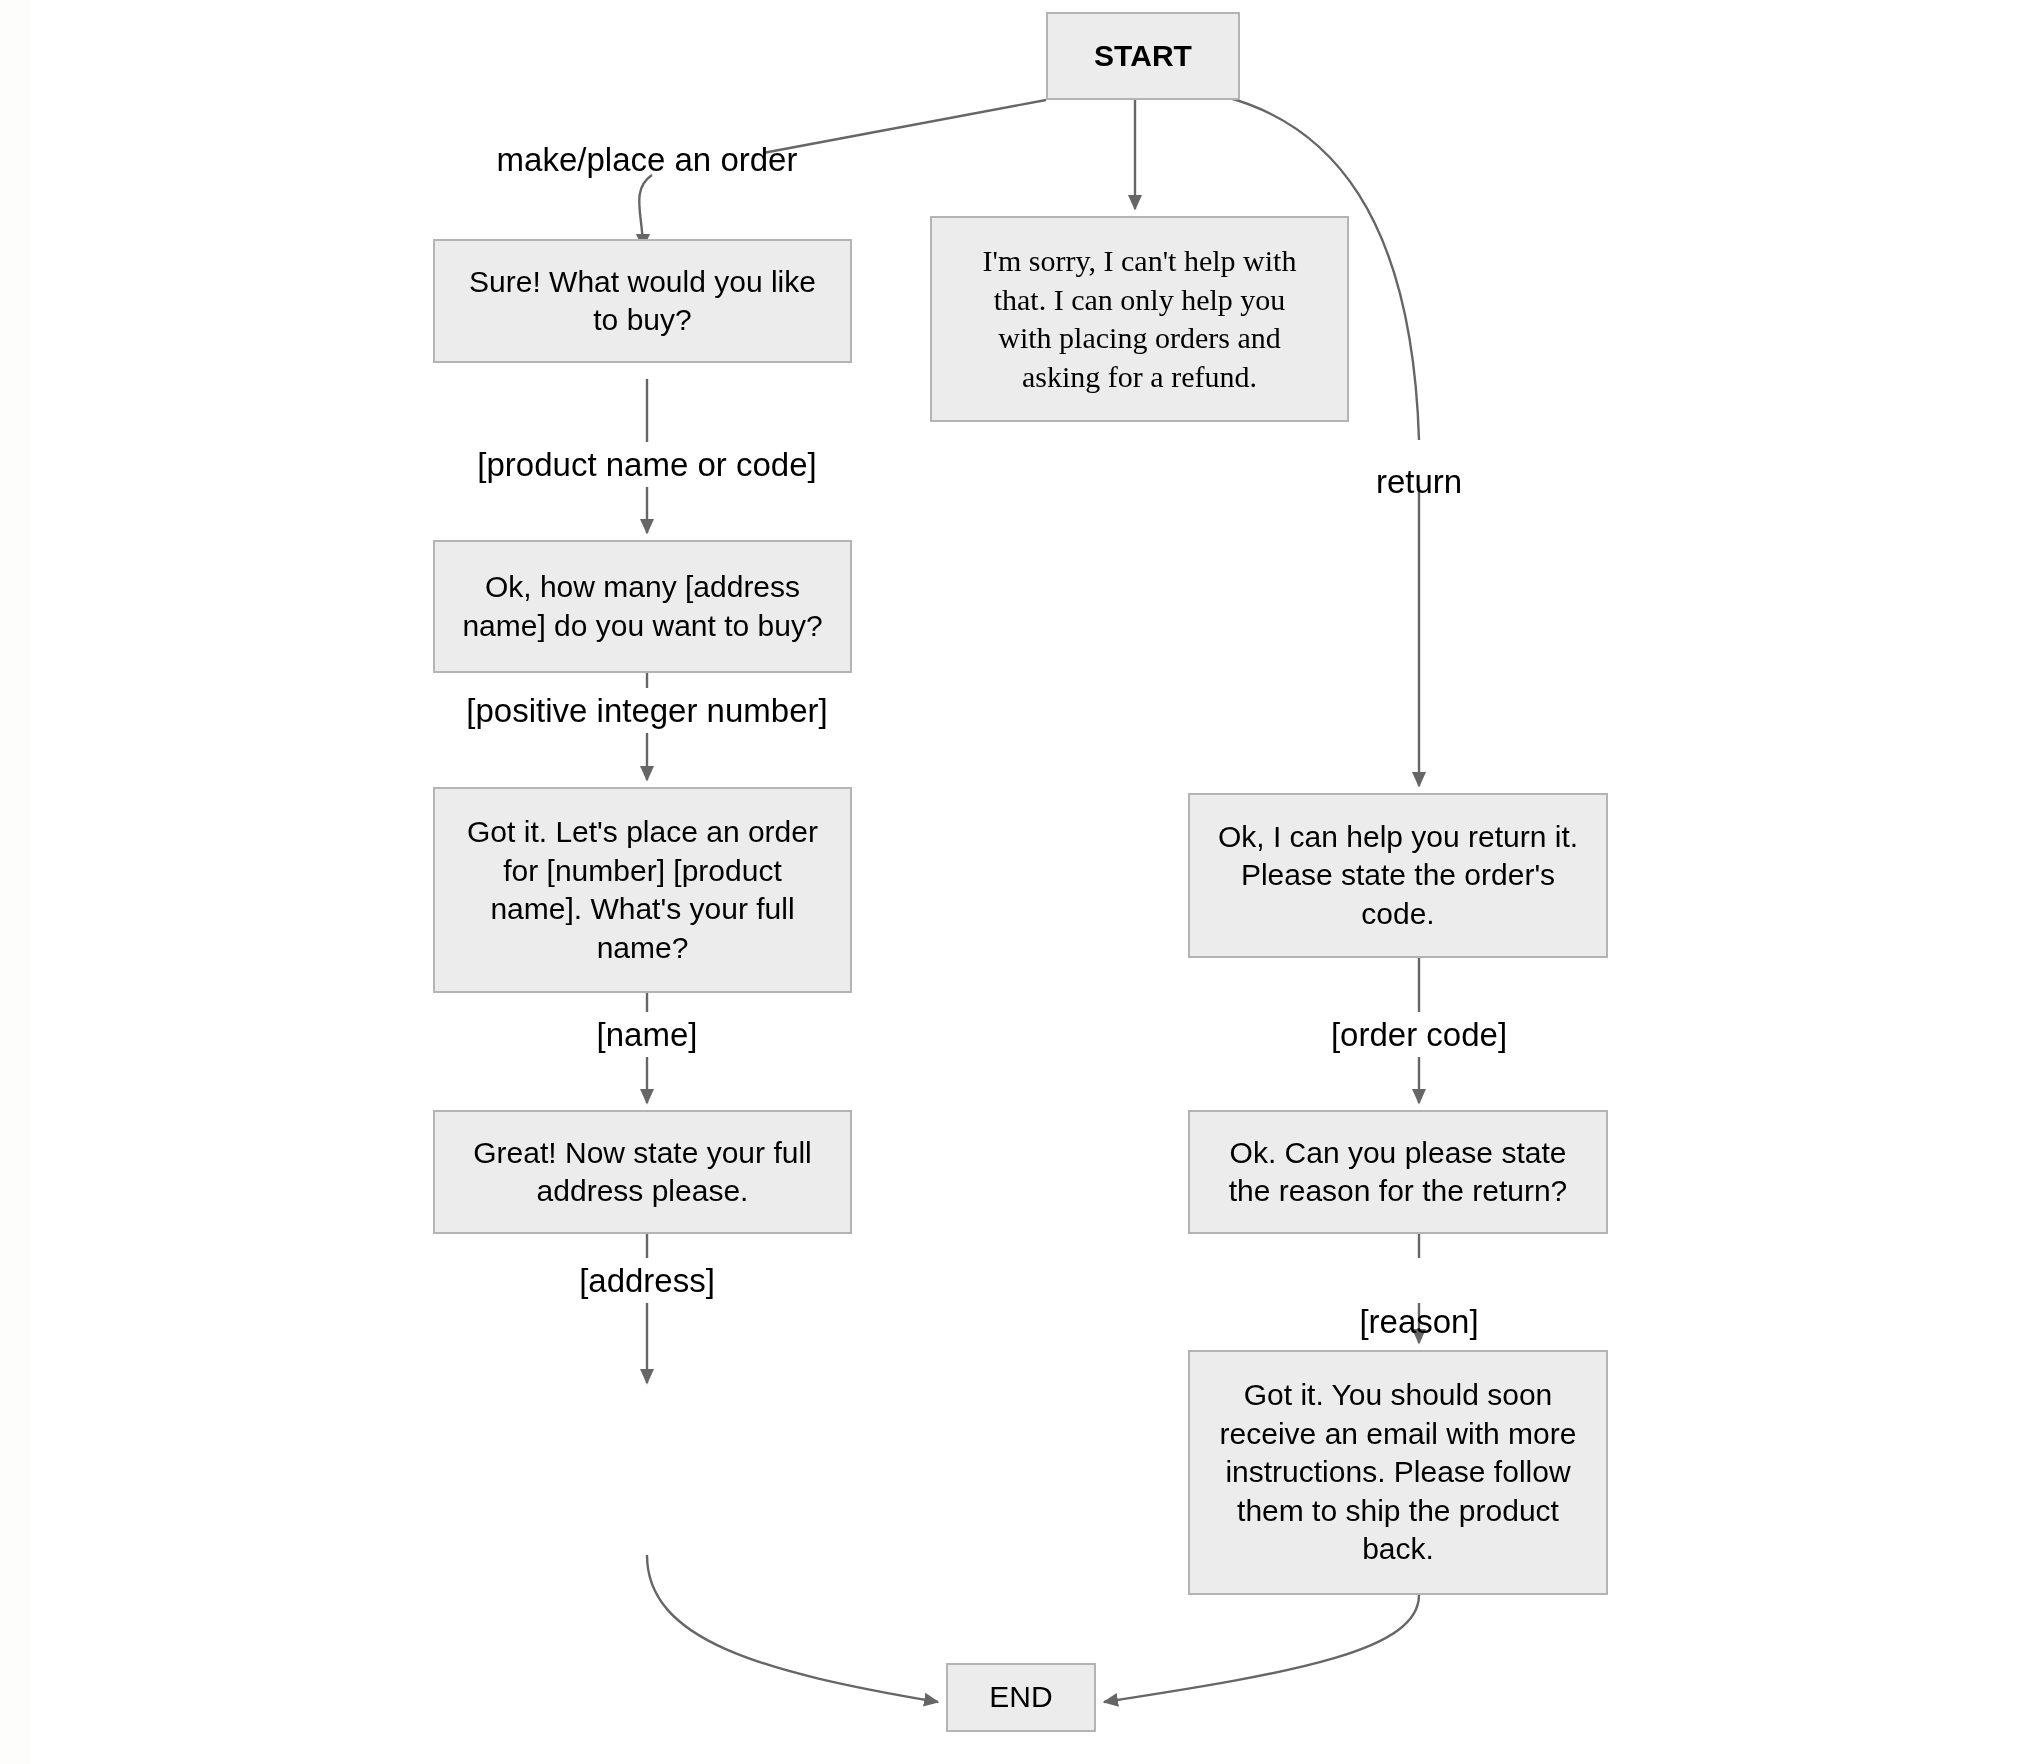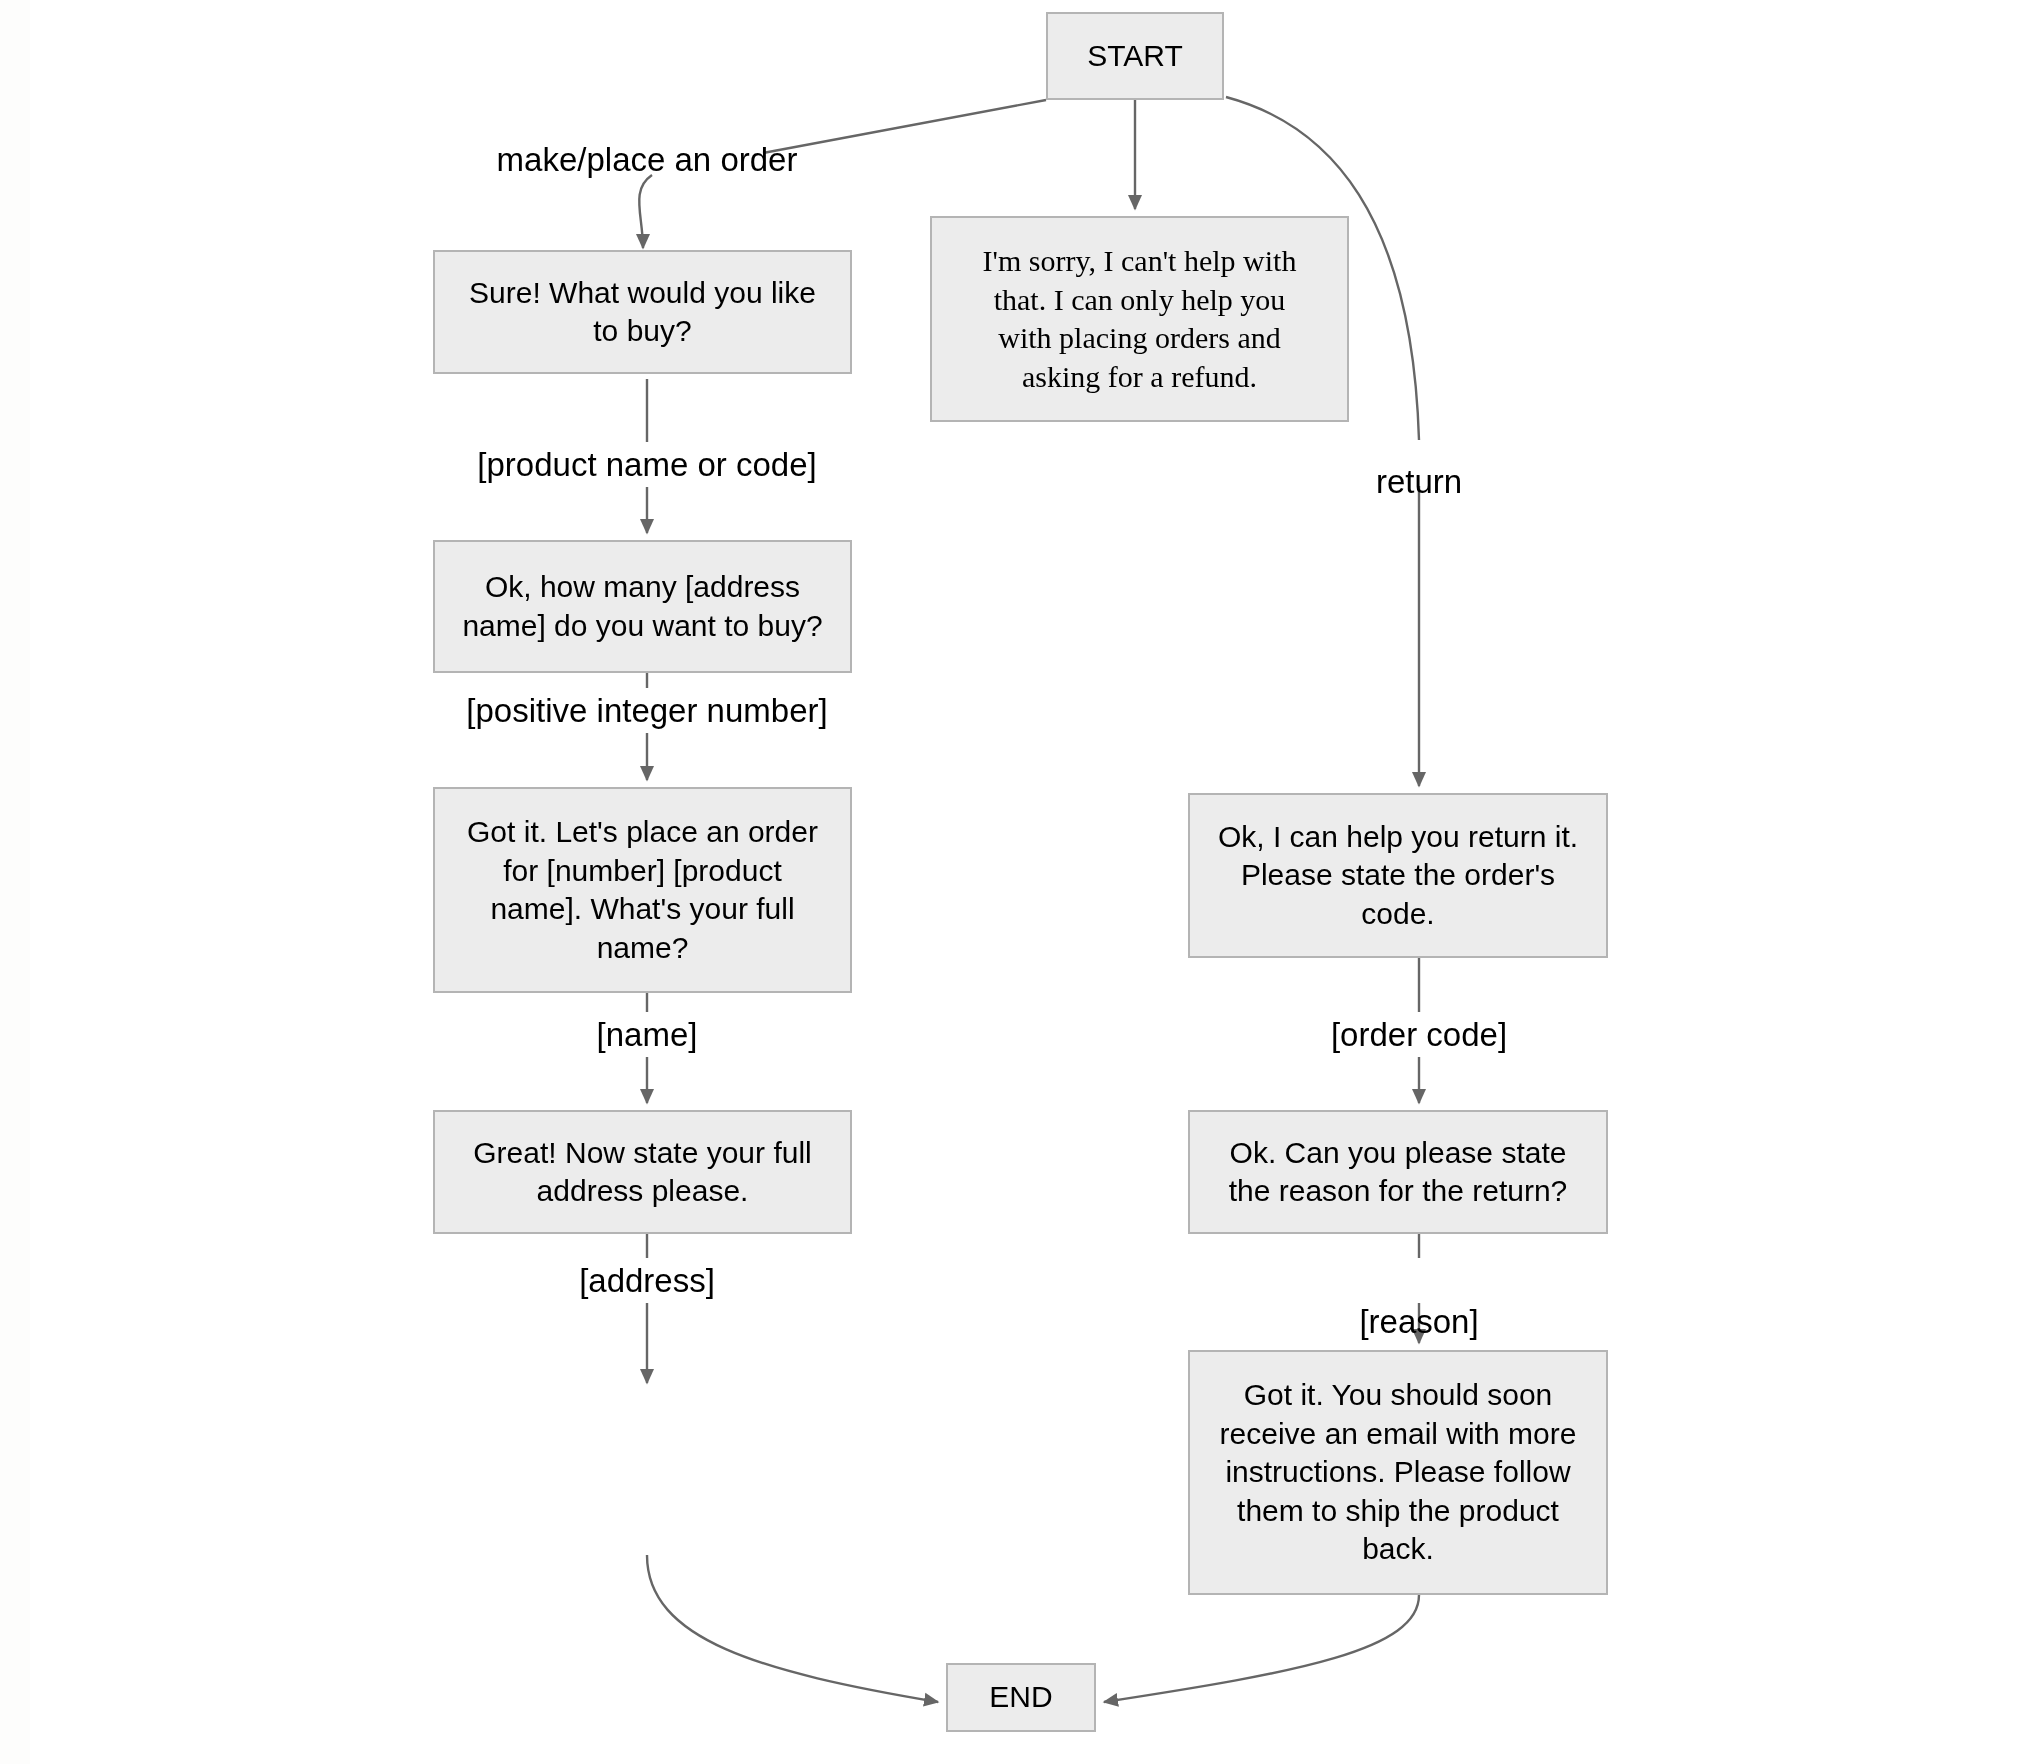"START" div.node { font-weight: none -> bold; width: 178px -> 194px }
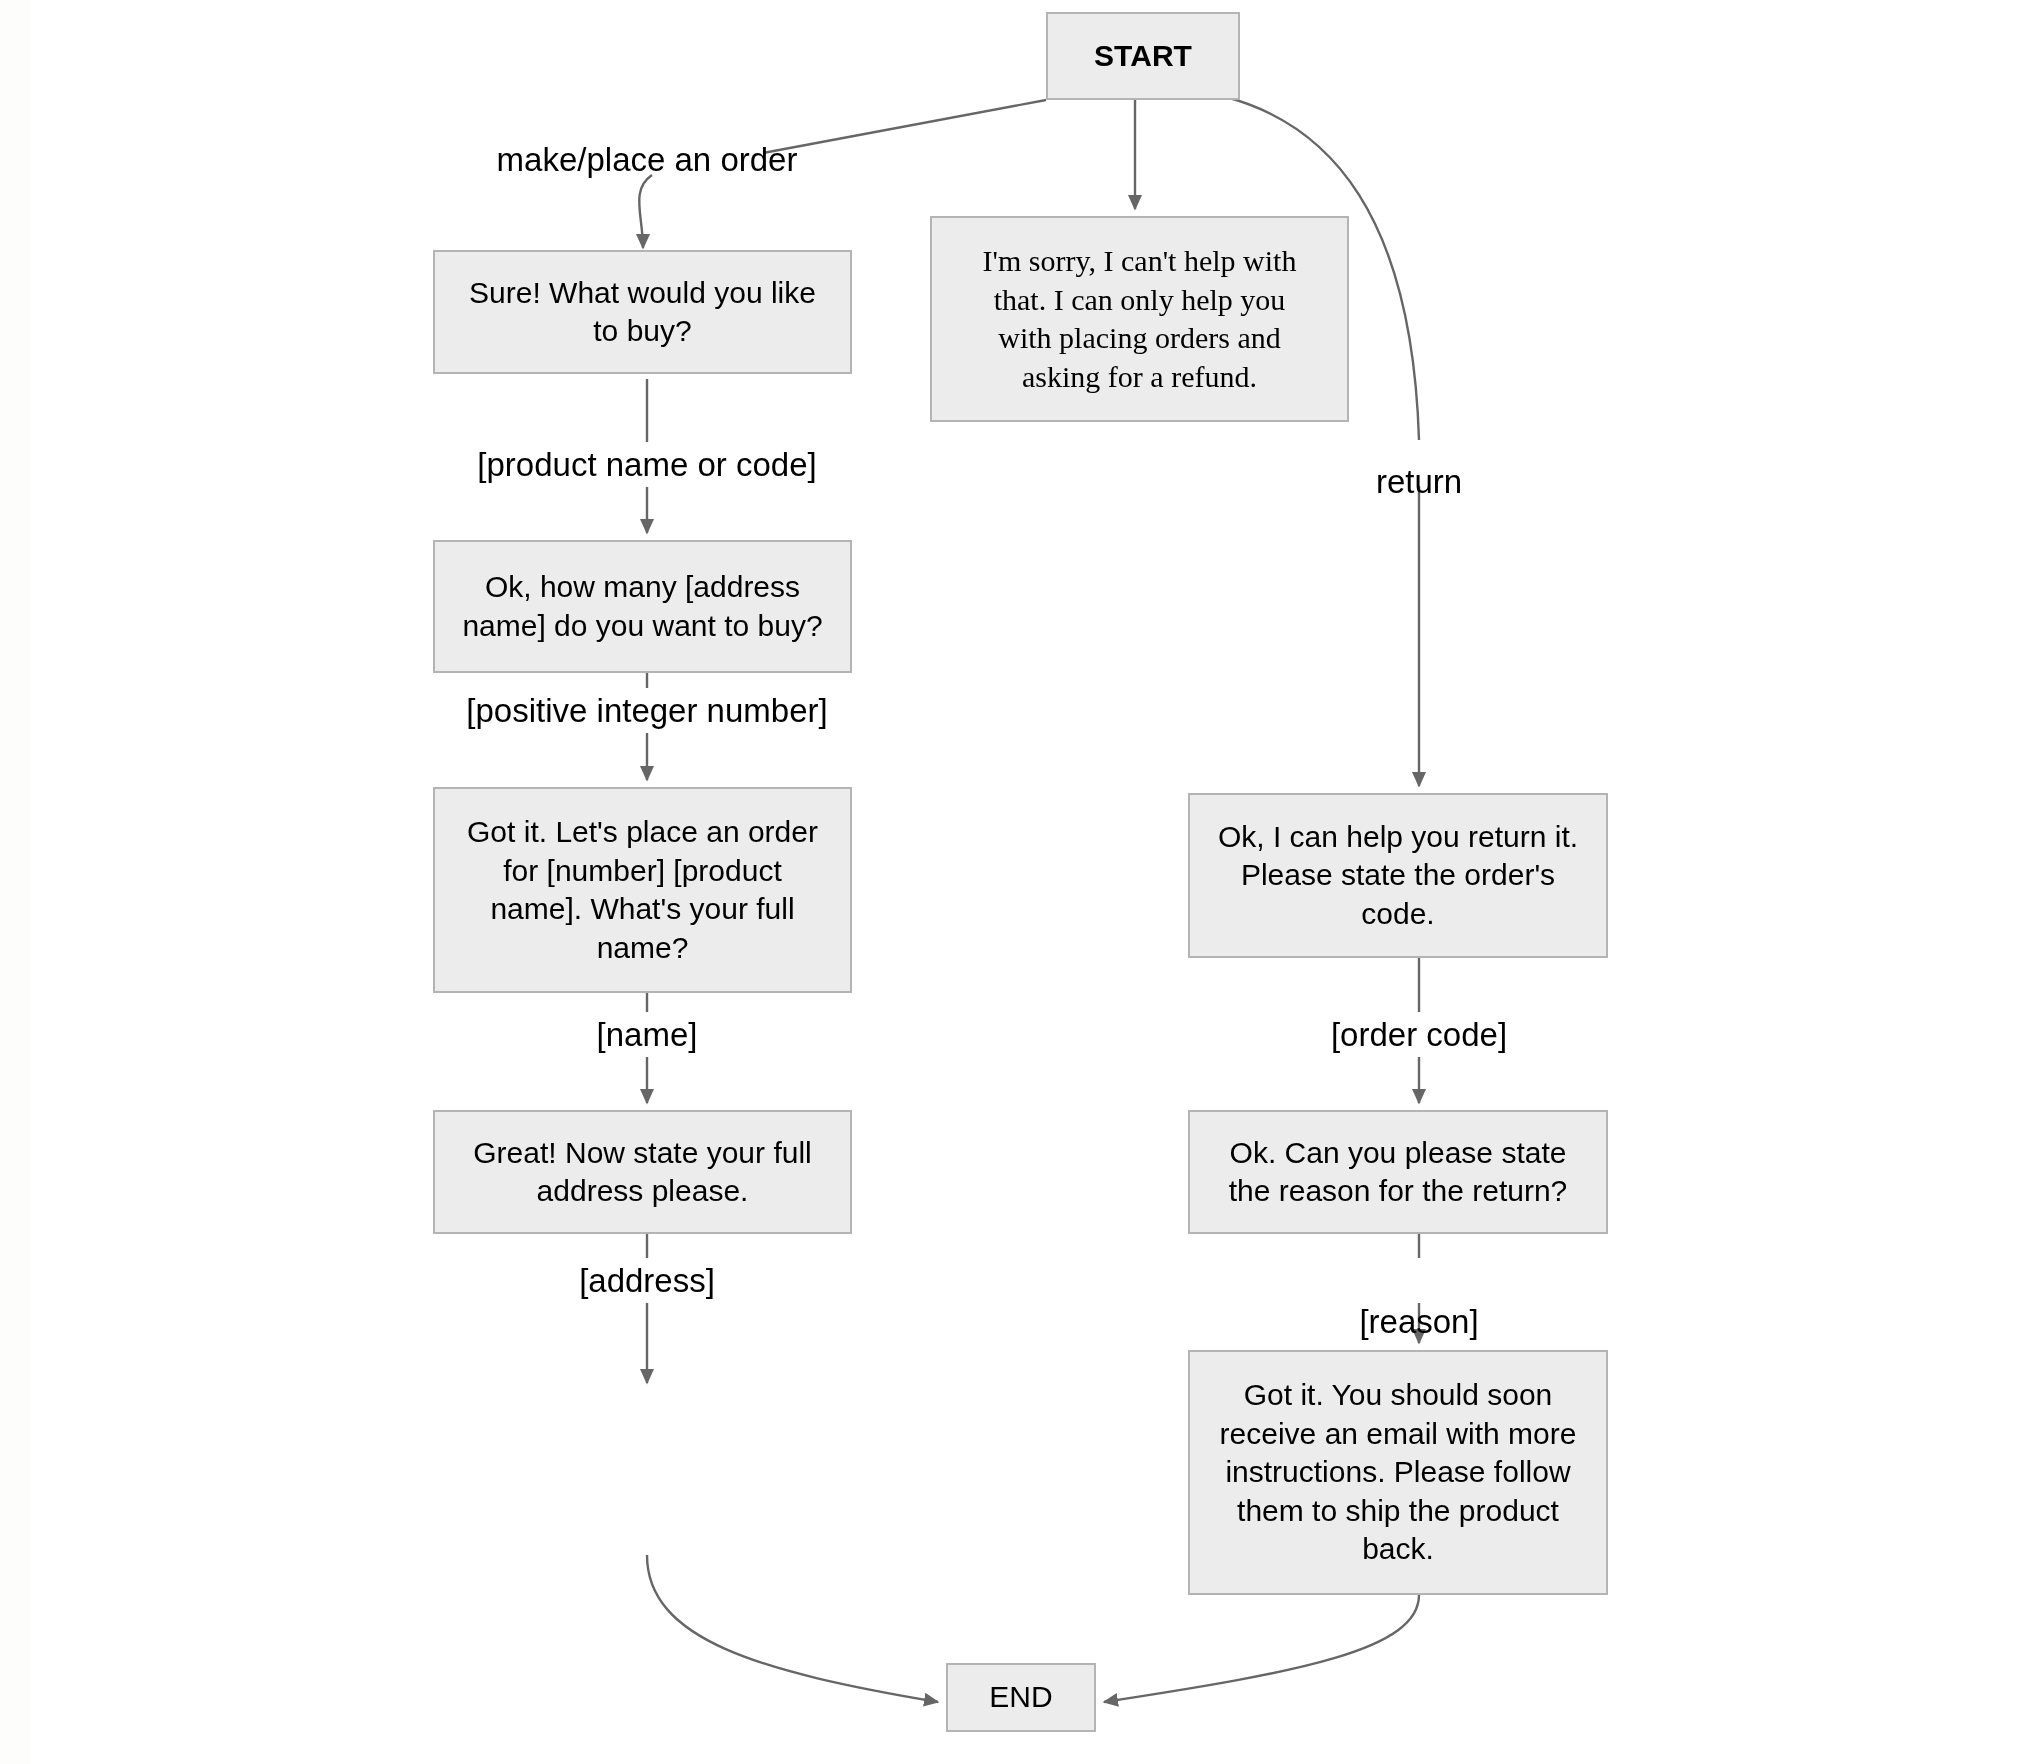"Sure! What would you like" div.node { top: 250px -> 239px }
